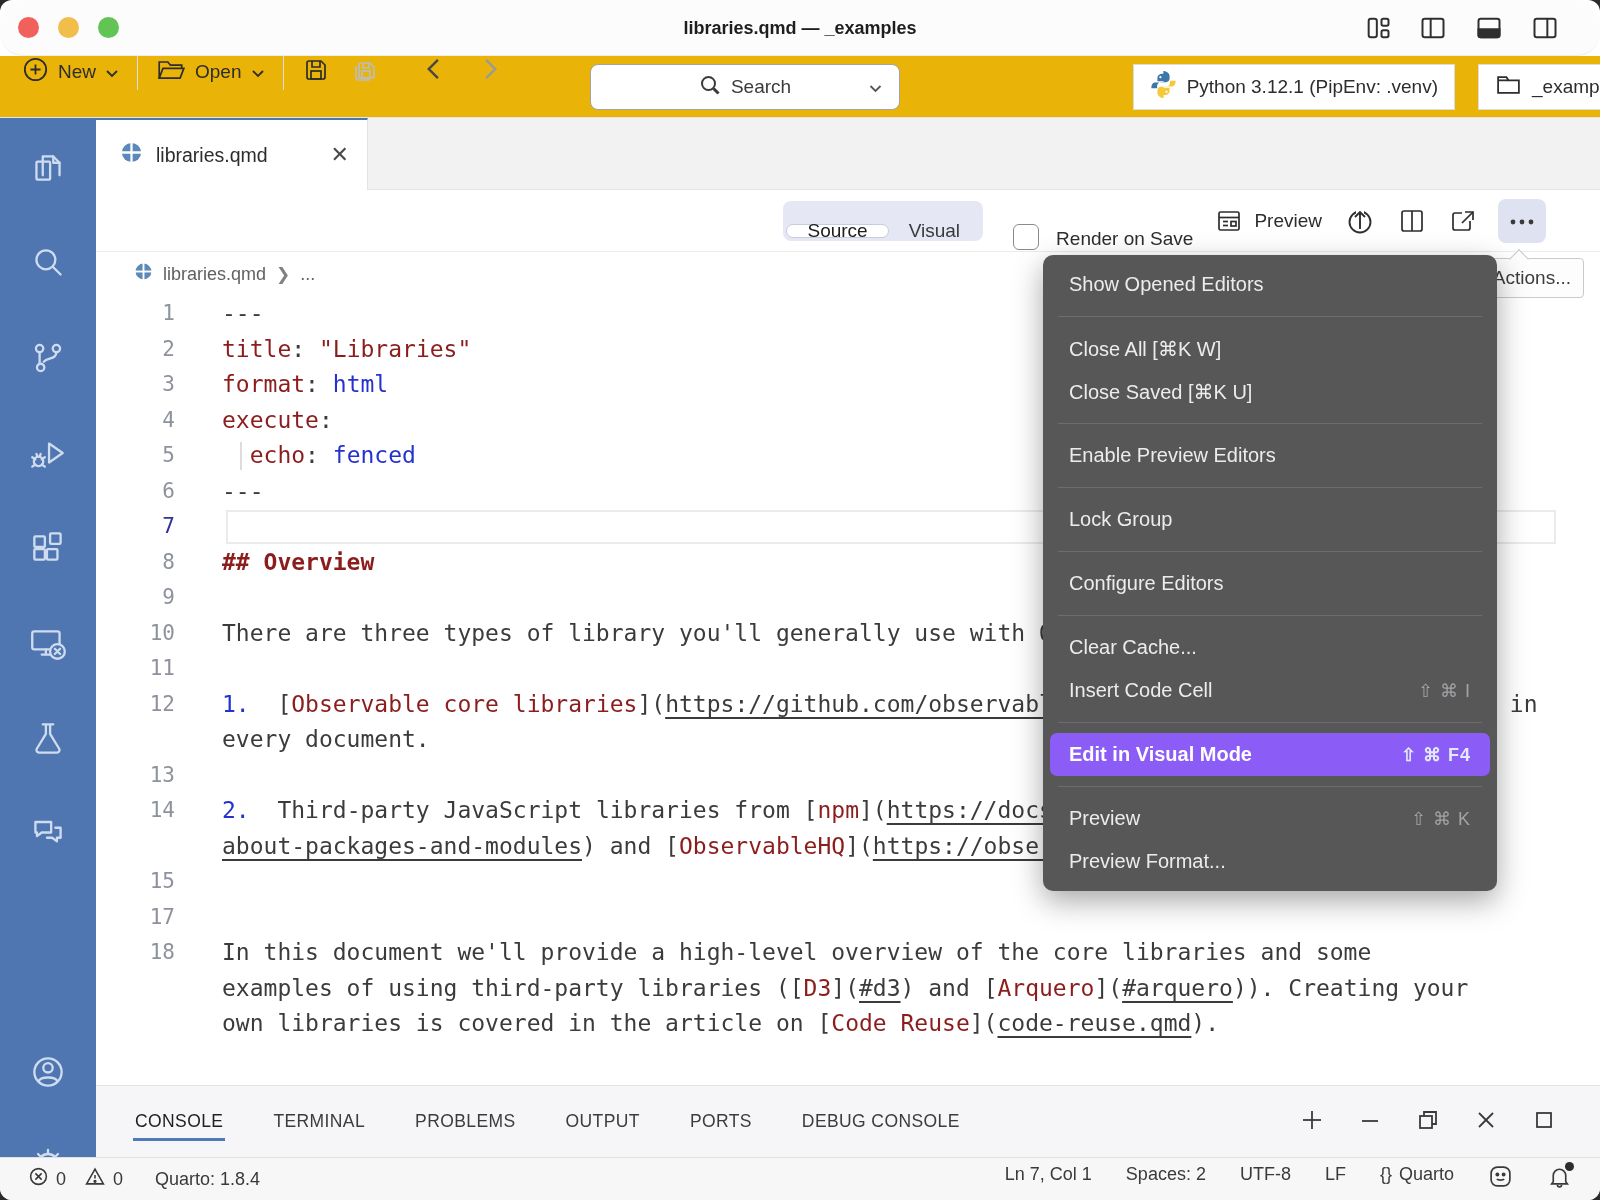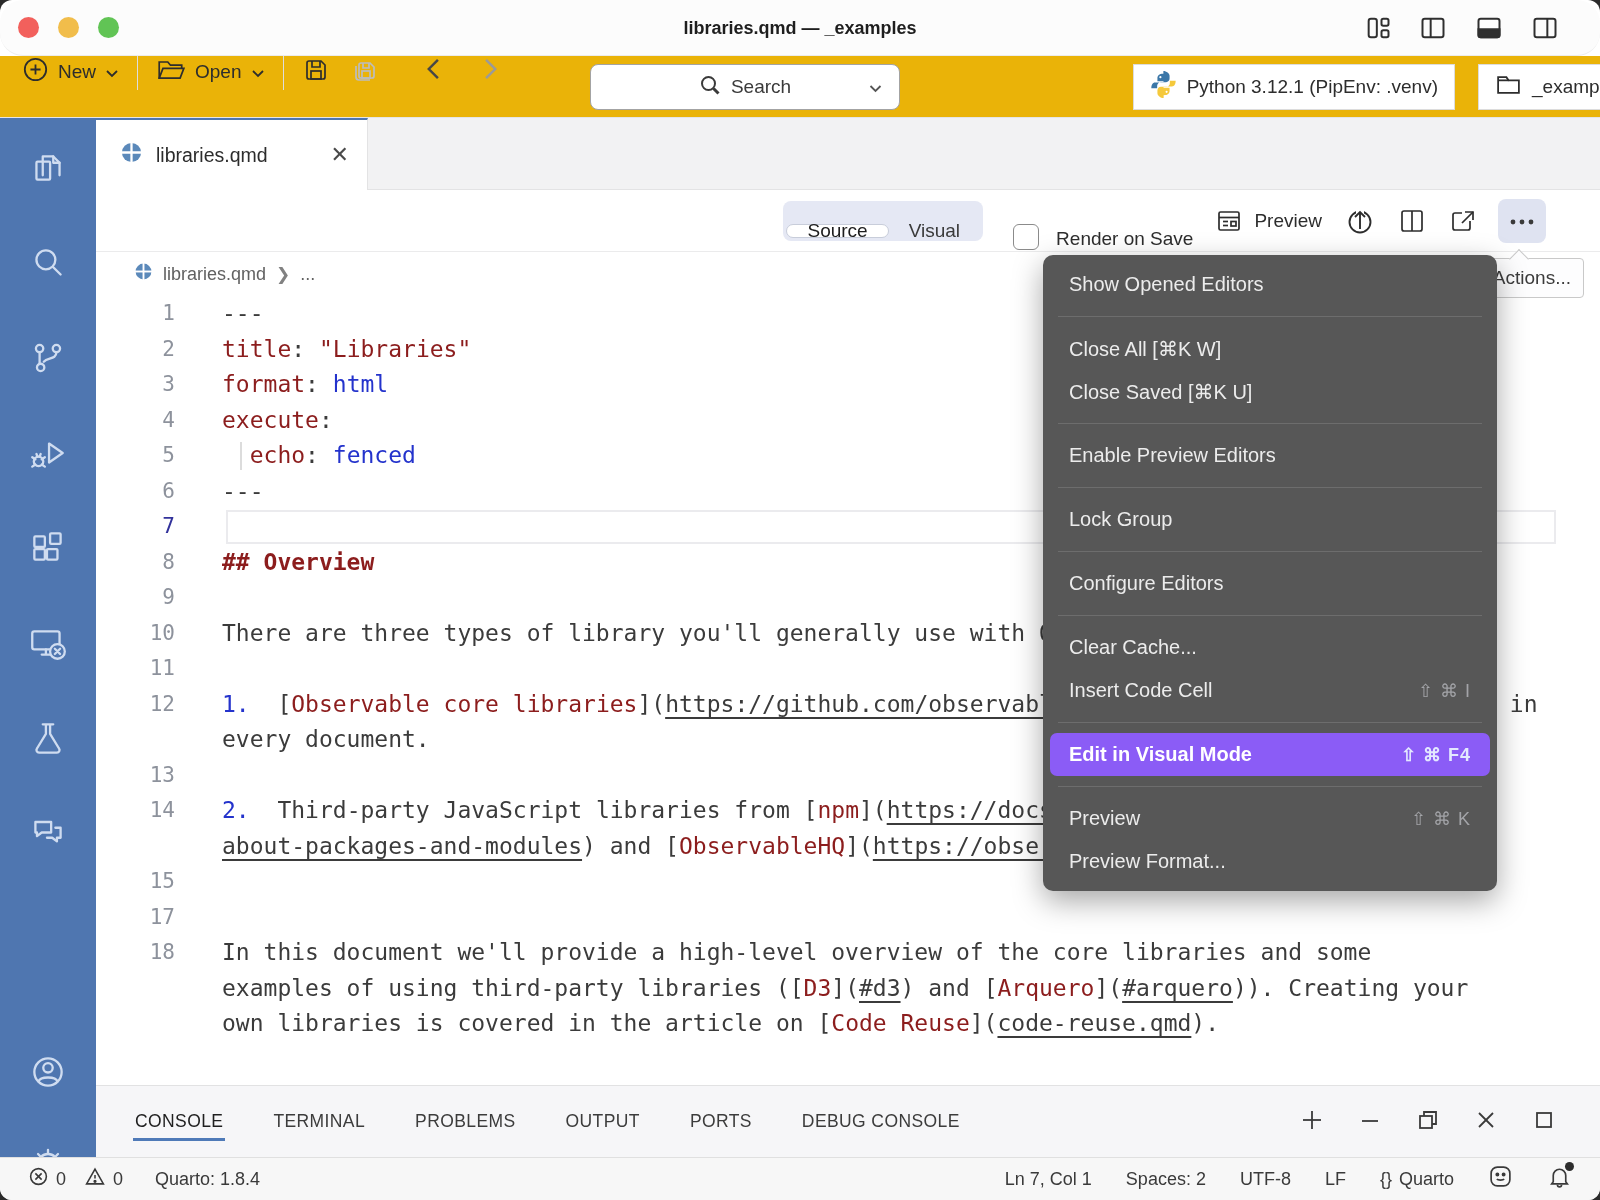"Ln 7, Col 1" #status-right { align-items: center -> flex-start }
